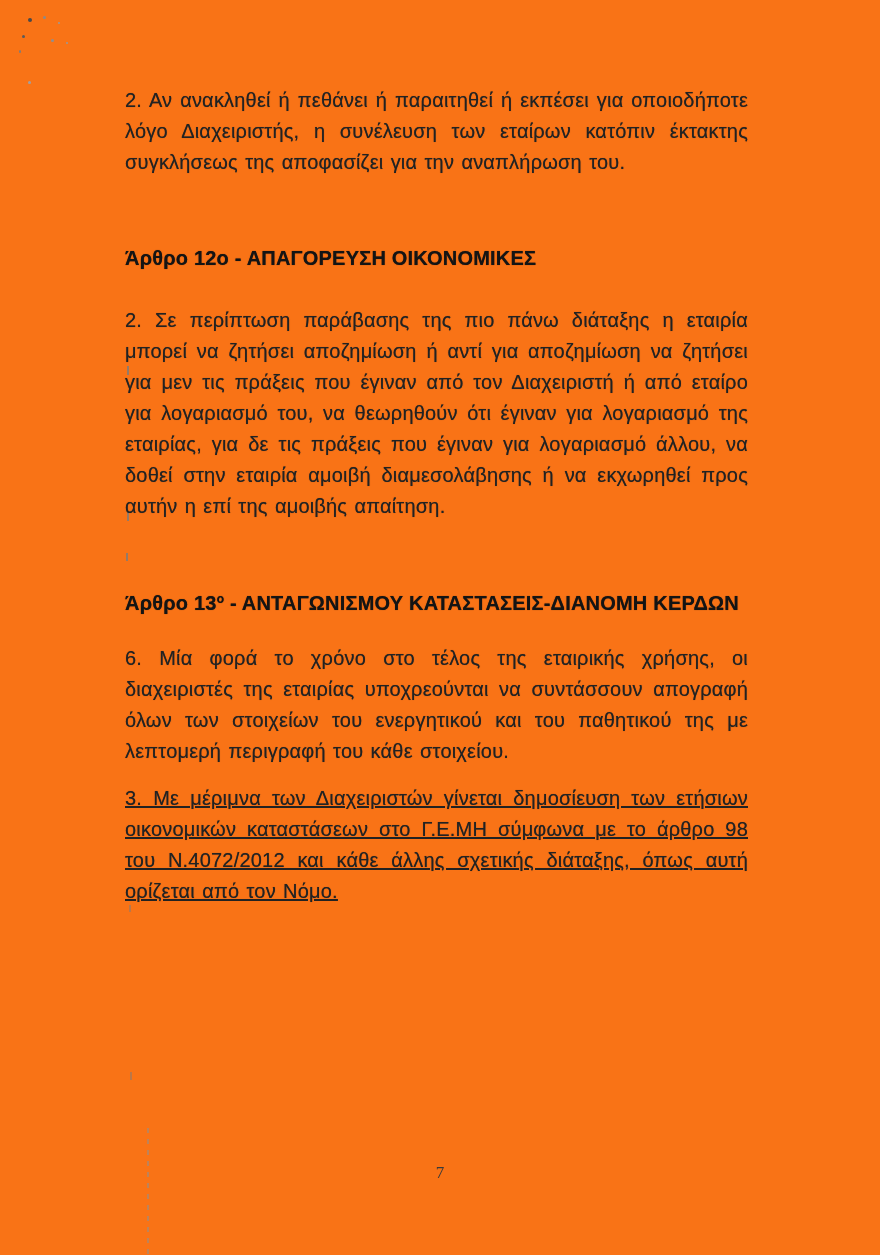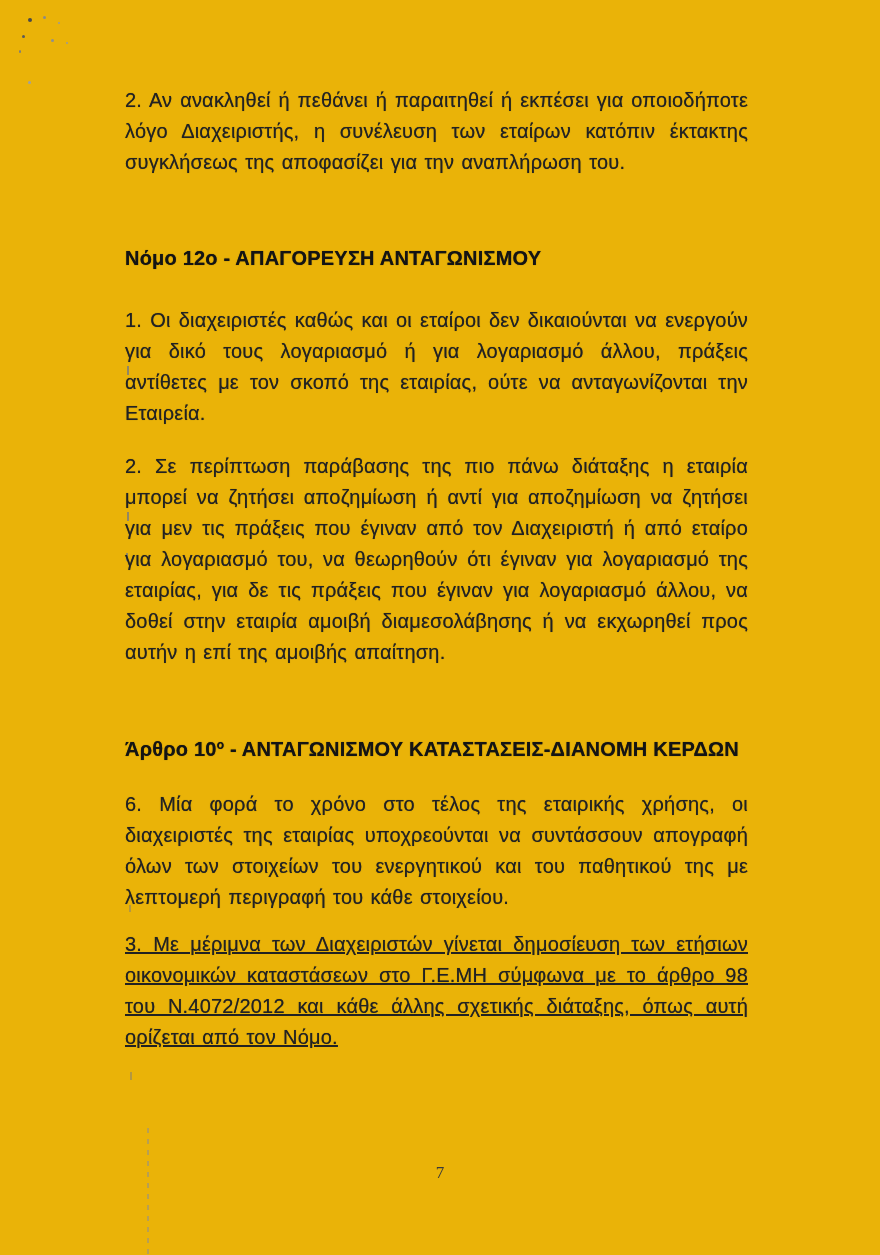"2. Αν ανακληθεί ή πεθάνει" .page { background: #eab308 -> #f97316 }
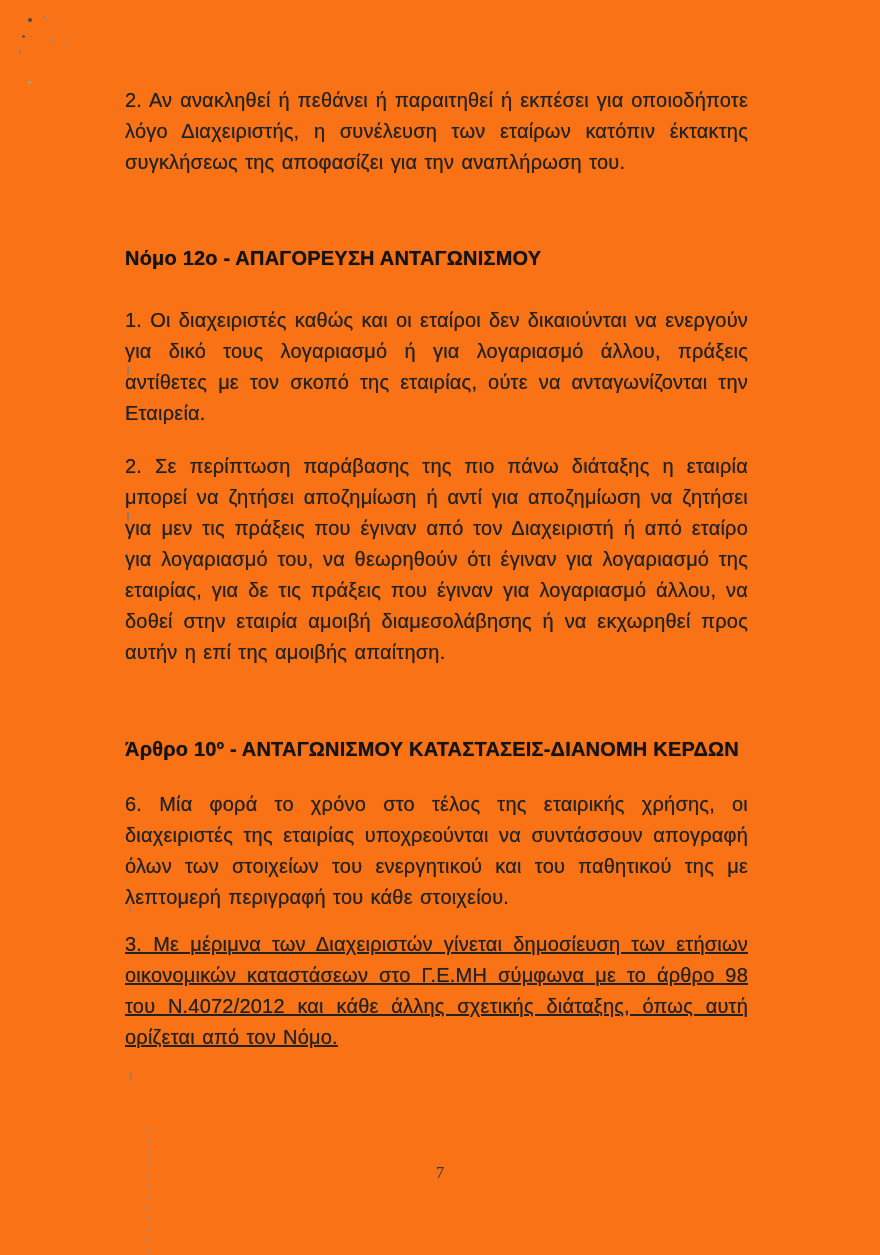"Νόμο 12ο - ΑΠΑΓΟΡΕΥΣΗ ΑΝΤΑΓΩΝΙΣΜΟΥ" h2.heading { text: Νόμο 12ο - ΑΠΑΓΟΡΕΥΣΗ ΑΝΤΑΓΩΝΙΣΜΟΥ -> Άρθρο 12ο - ΑΠΑΓΟΡΕΥΣΗ ΟΙΚΟΝΟΜΙΚΕΣ }
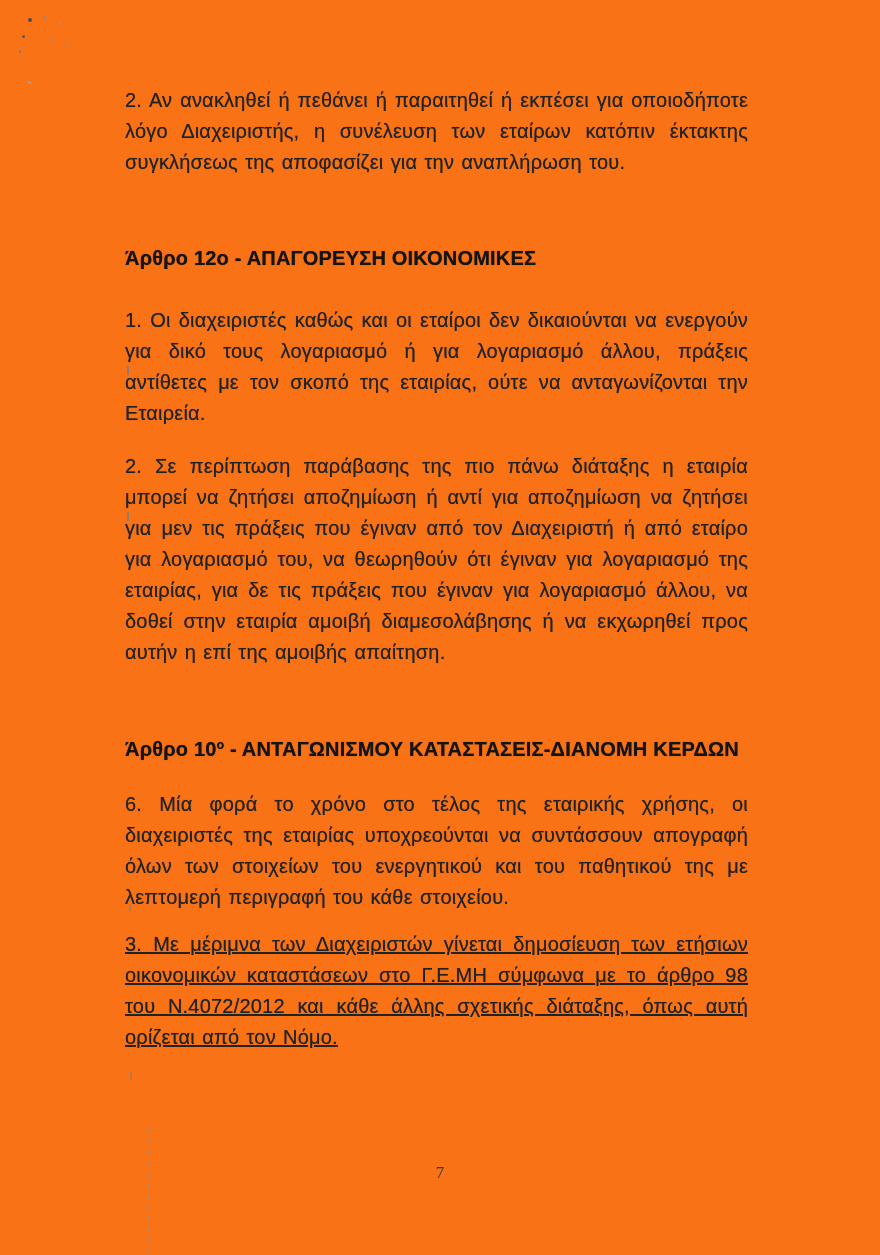"1. Οι διαχειριστές καθώς και" p.para { html: <p>1. Οι διαχειριστές καθώς και οι εταίροι δεν δικαιούνται να ενεργούν για δικό τους λογαριασμό ή για λογαριασμό άλλου, πράξεις αντίθετες με τον σκοπό της εταιρίας, ούτε να ανταγωνίζονται την Εταιρεία.</p> -> none }
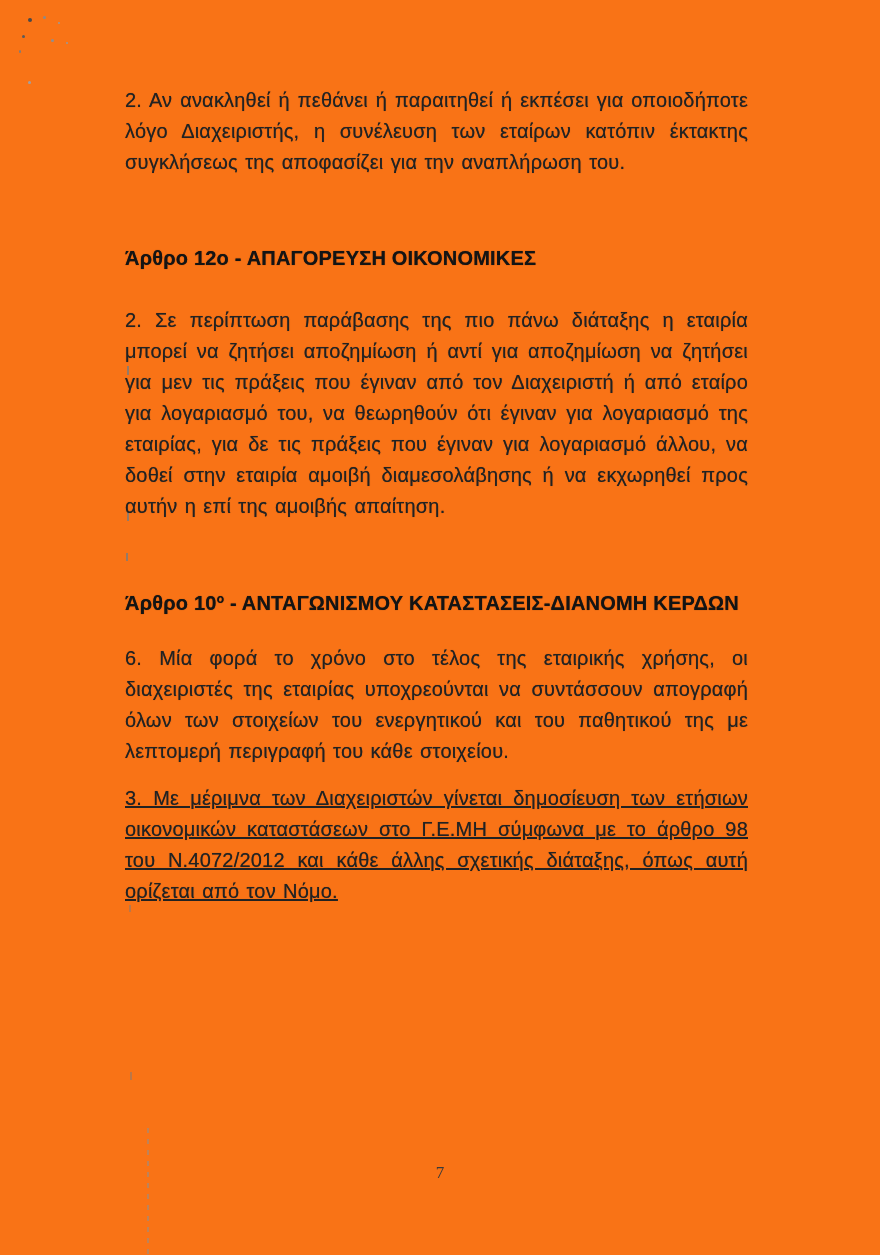"Άρθρο 10" span { text: 10 -> 13 }
